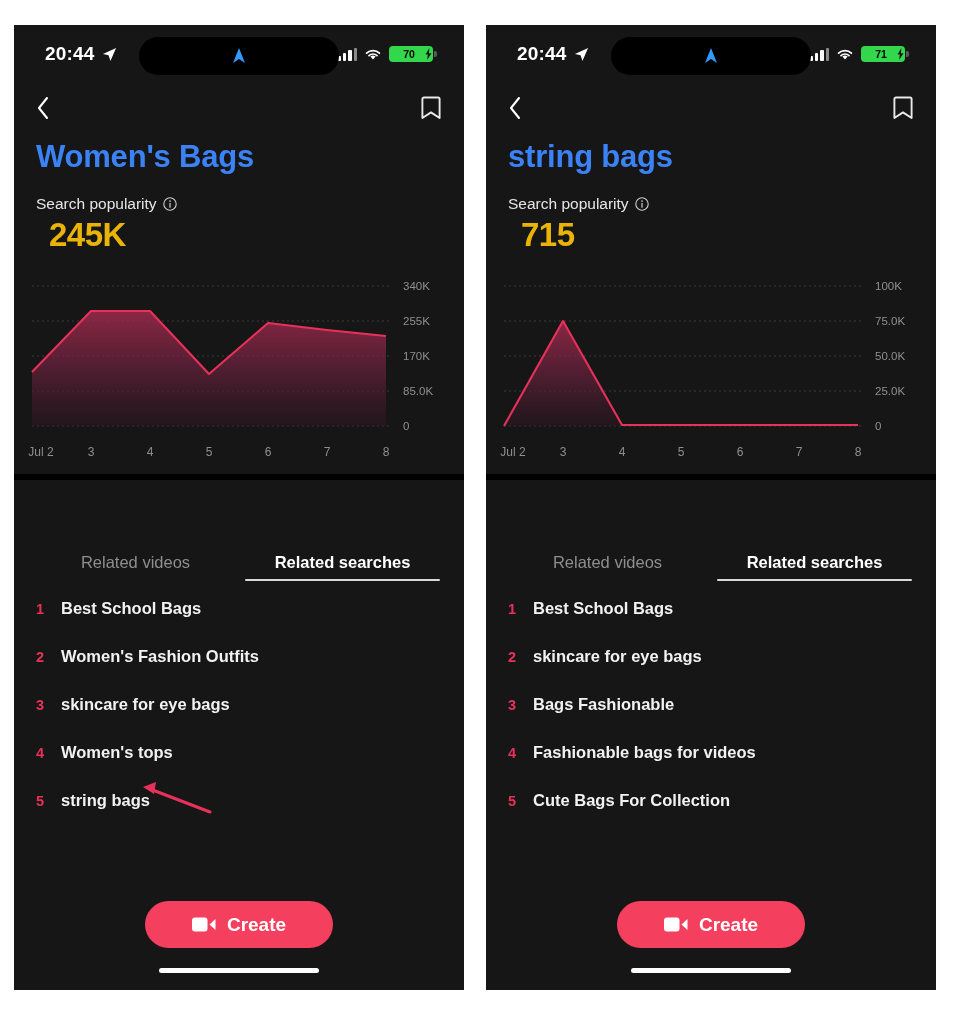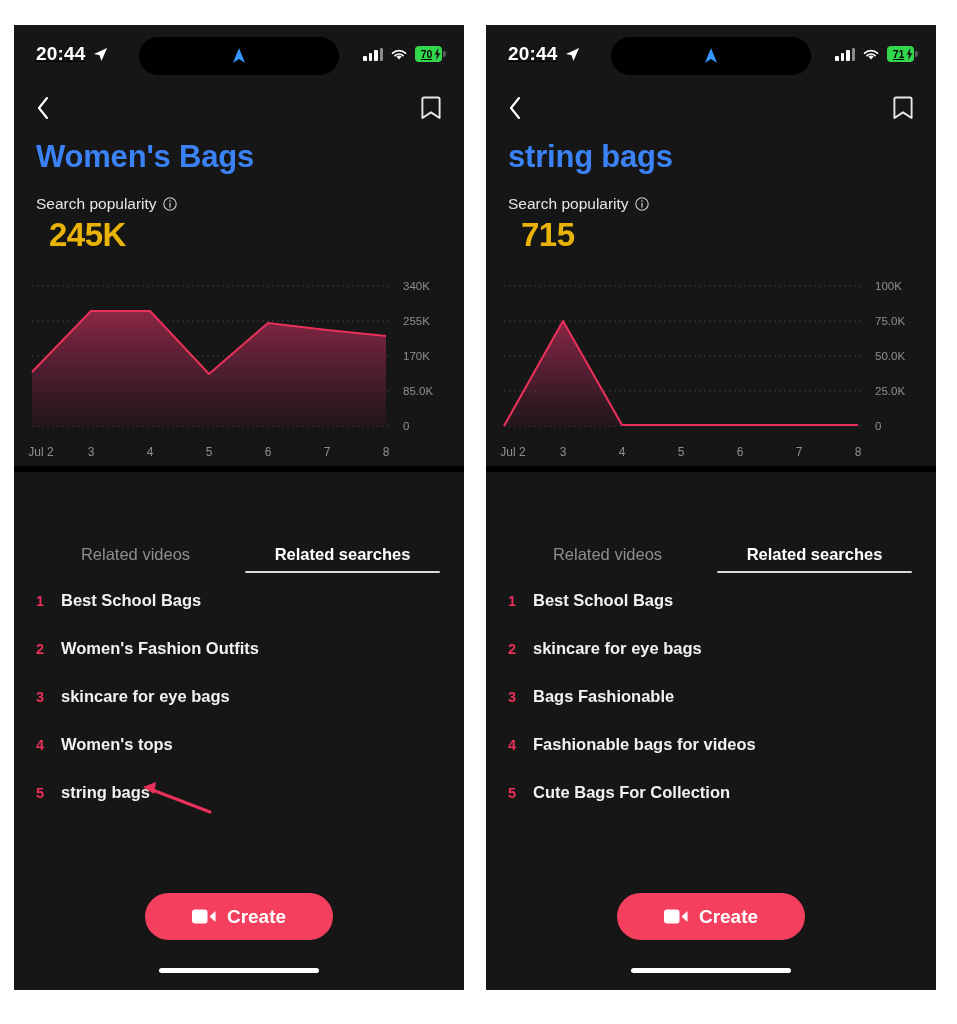"20:44" .statusbar { padding: 0 22px -> 0 31px; text-decoration: underline -> none }
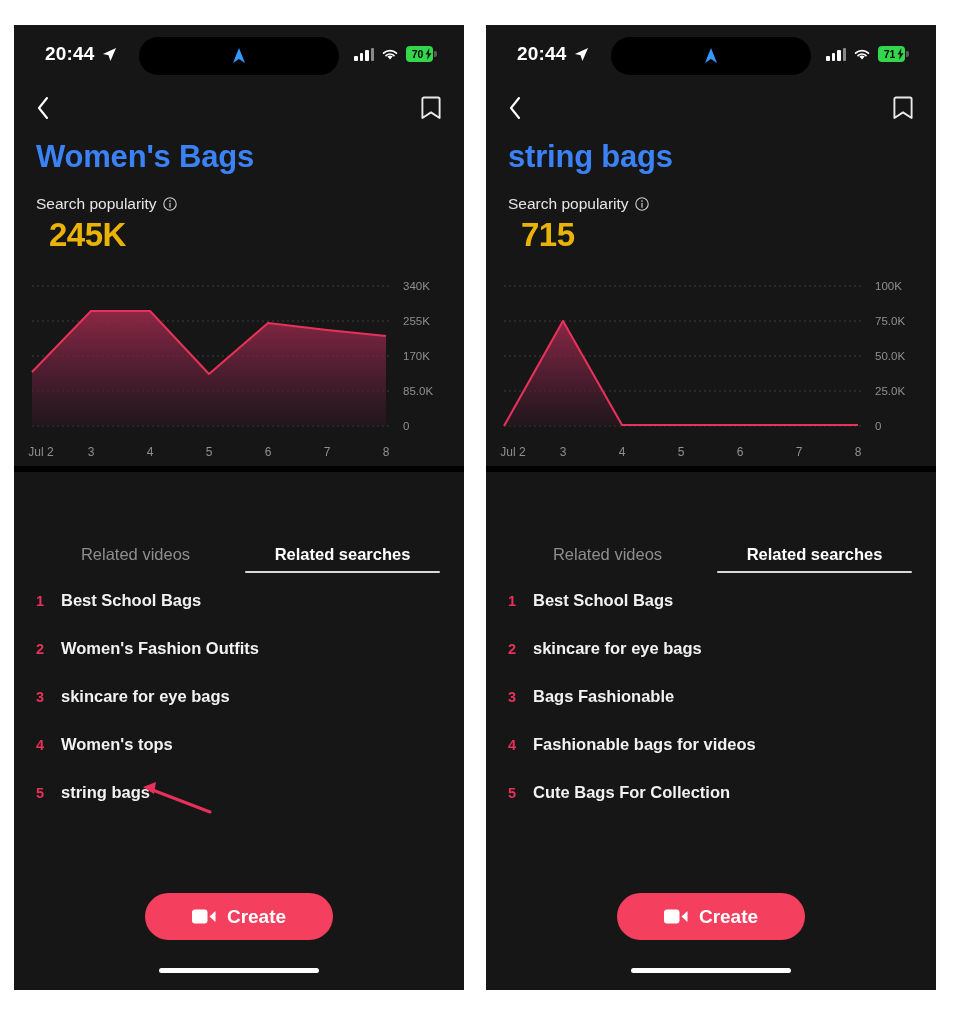"70" .battery { width: 27px -> 44px }
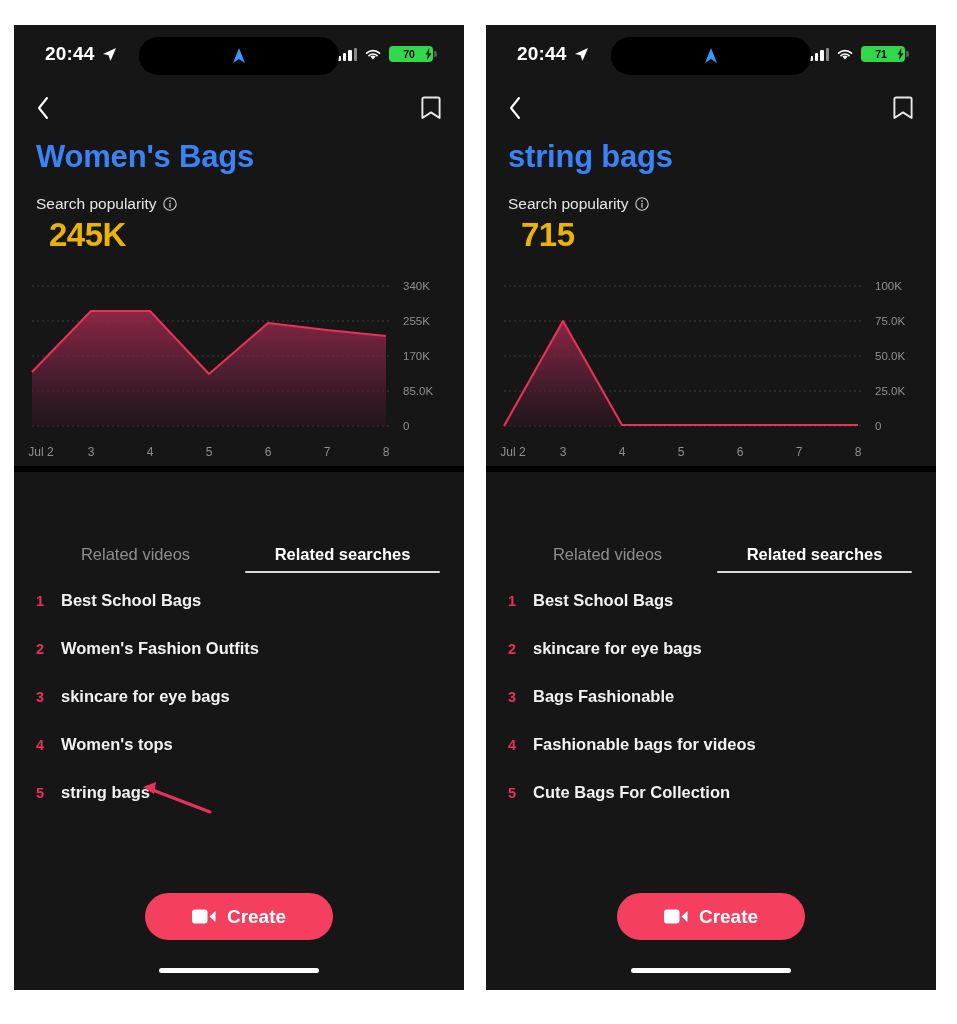"340K" .chart-wrap { margin: 22px 0 0 0 -> 22px 0 8px 0 }
